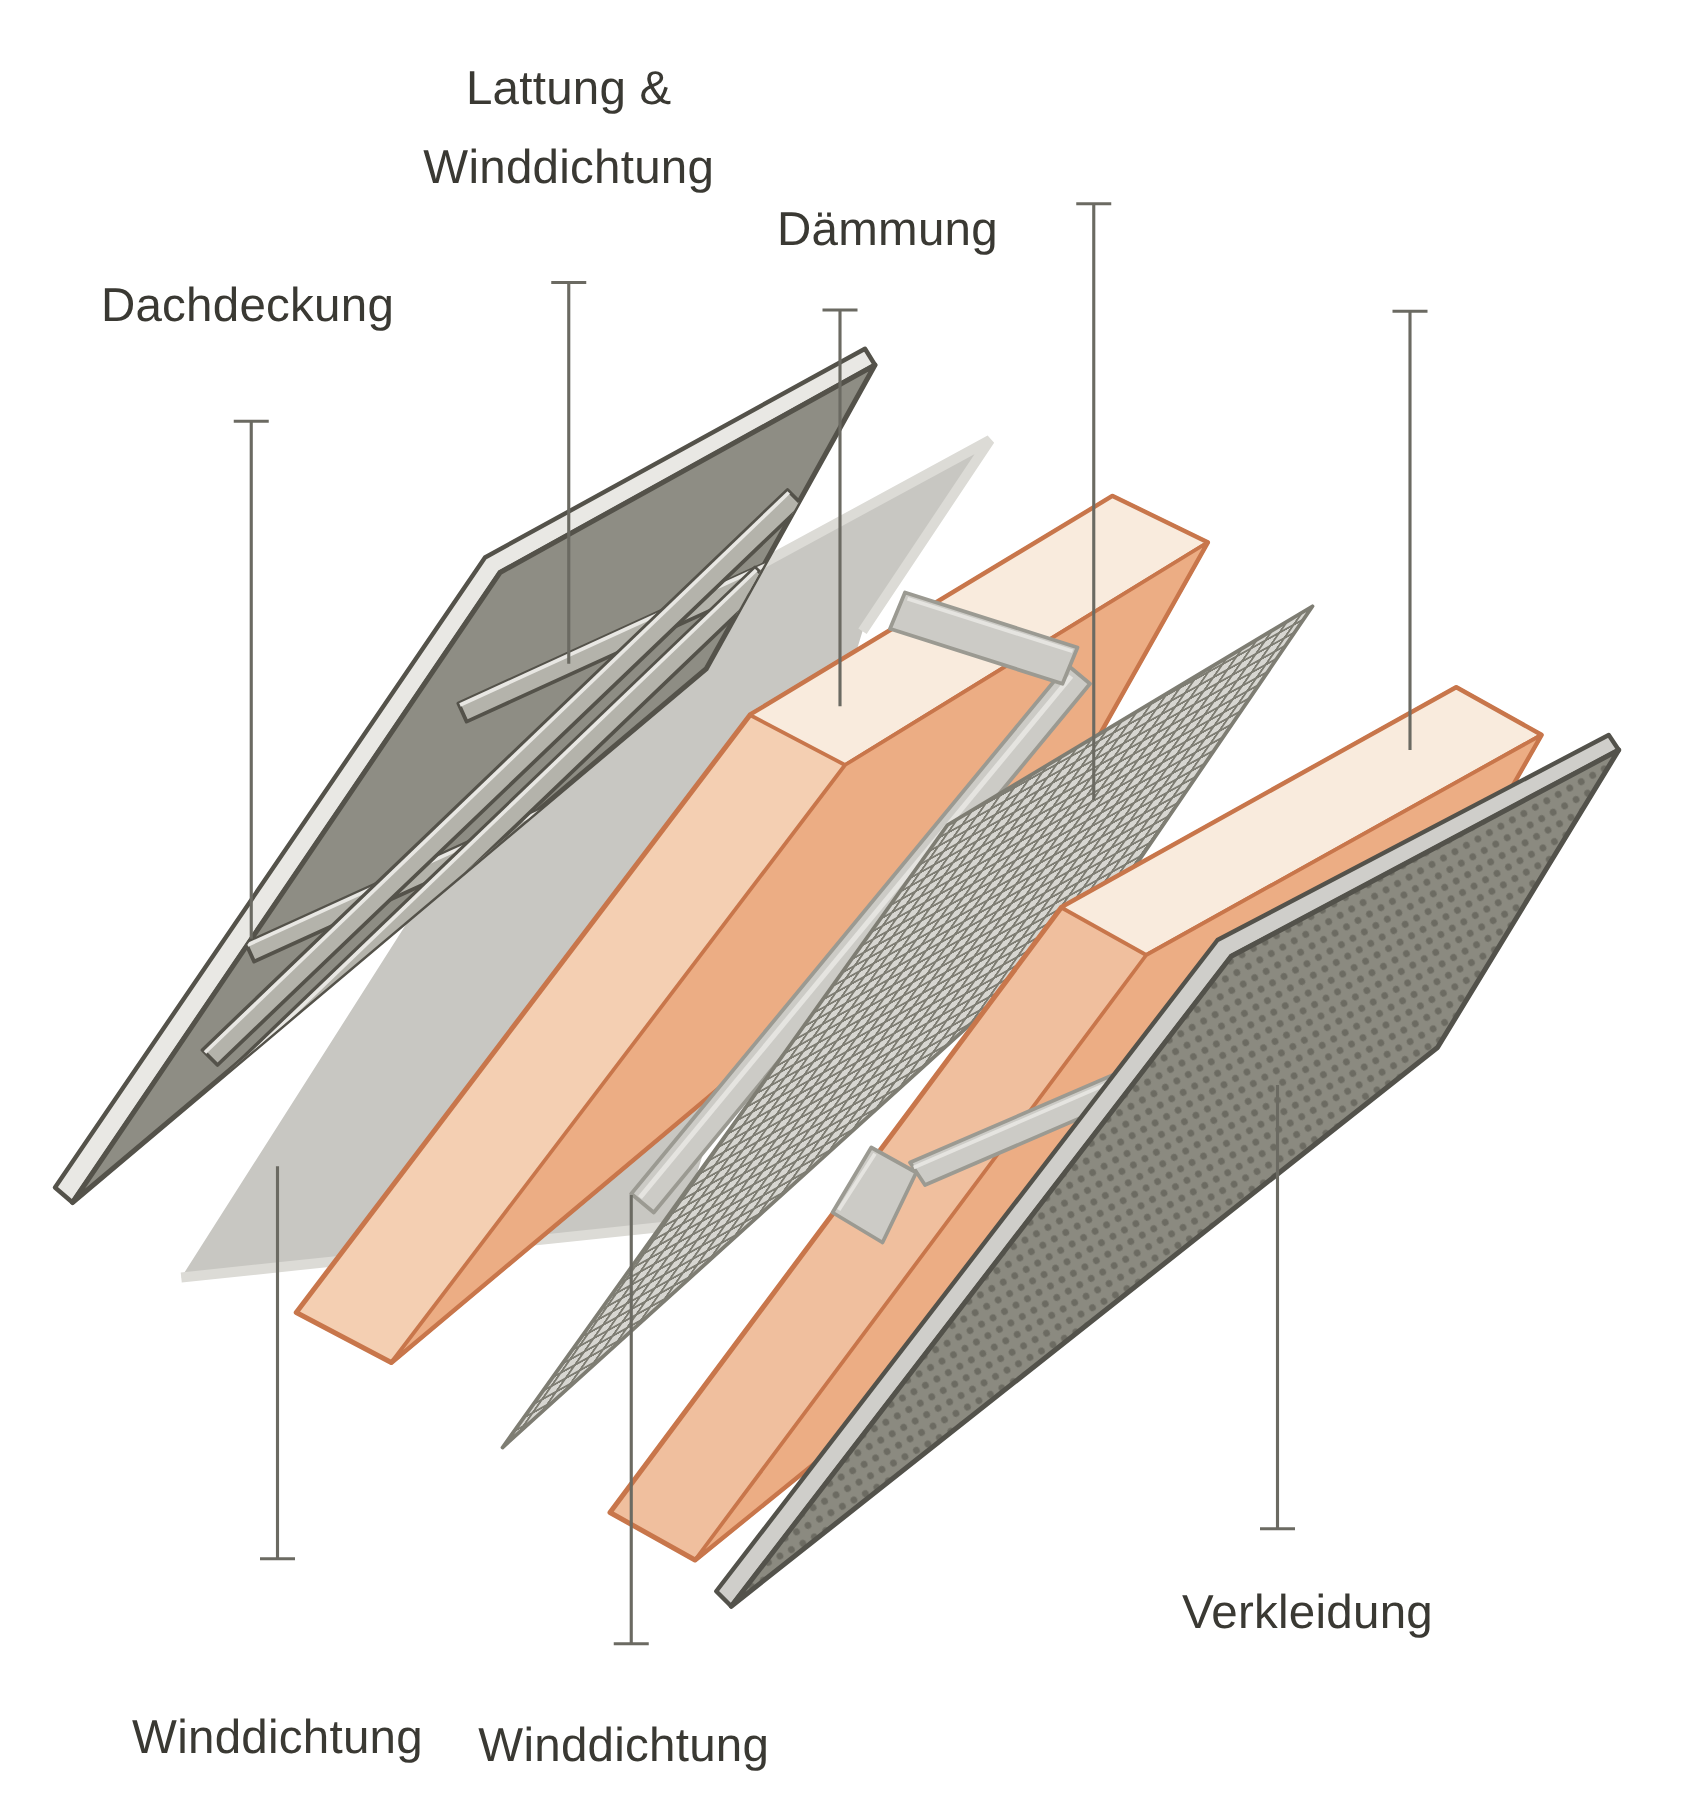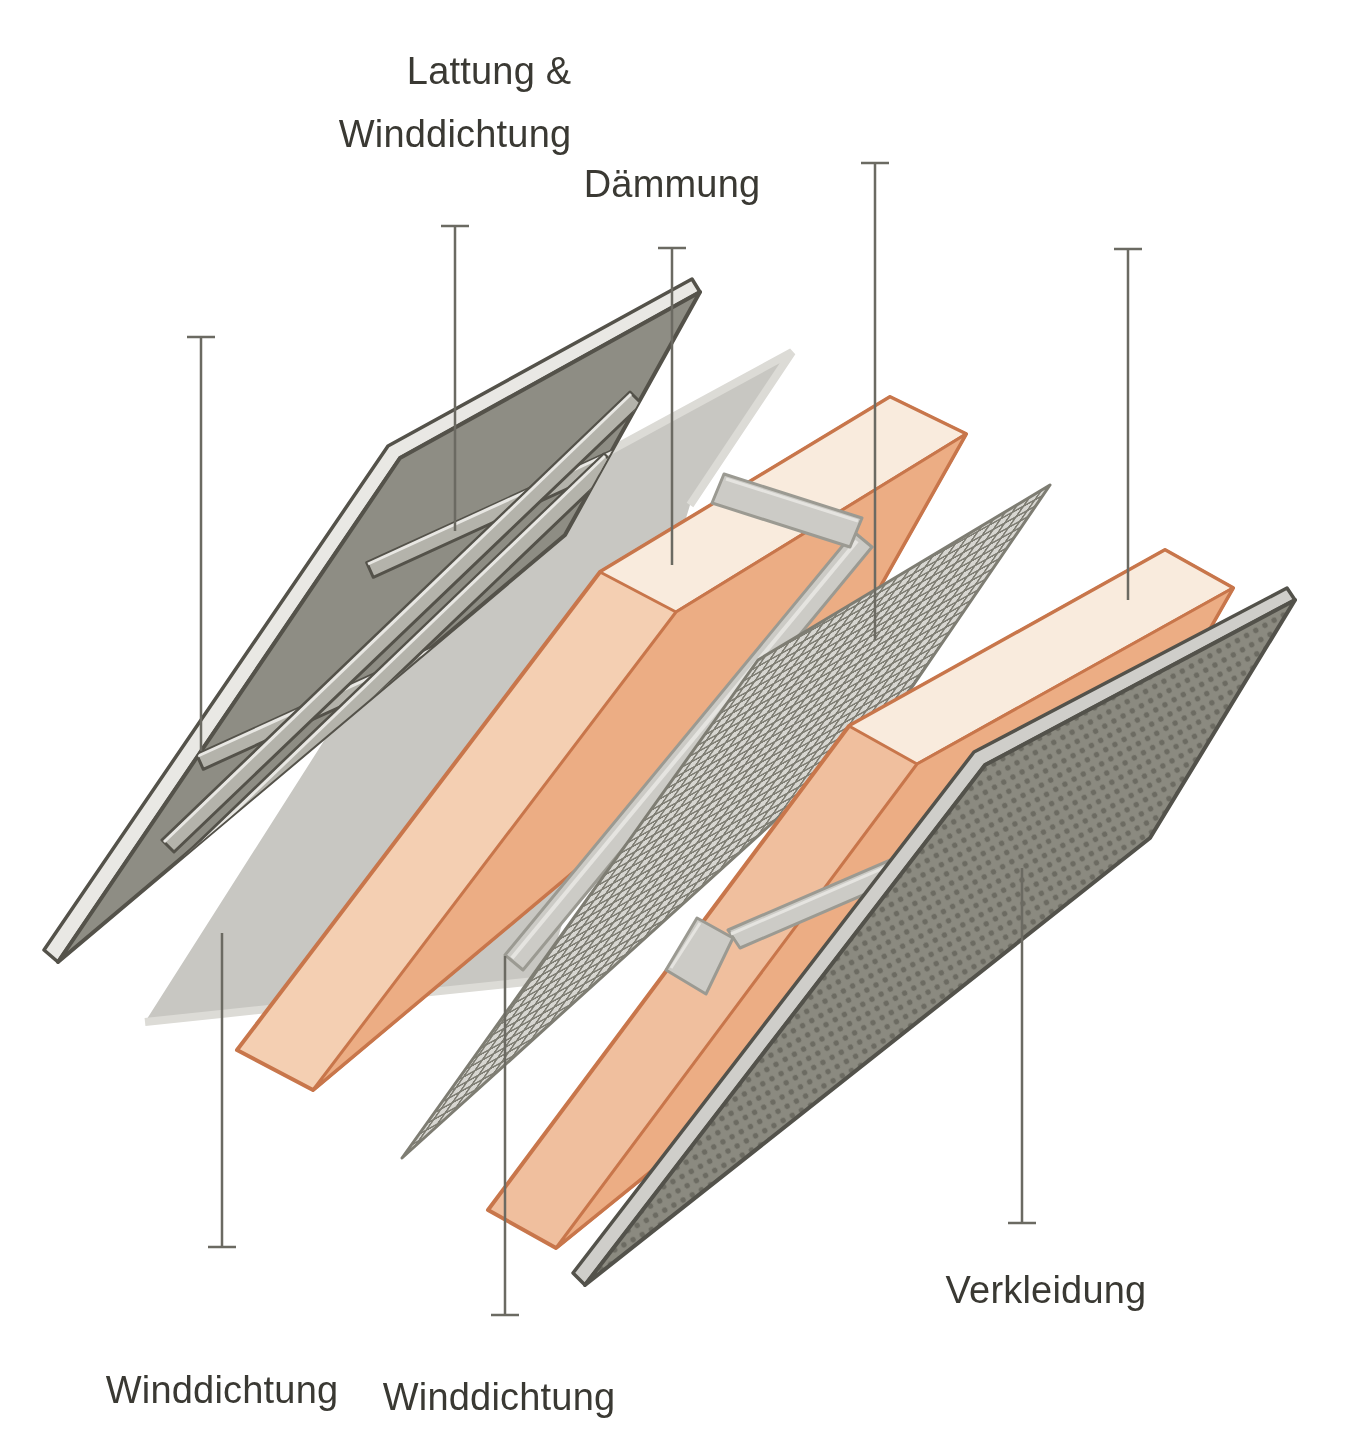"Lattung &" .layer-label.two-line { text-align: right -> none }
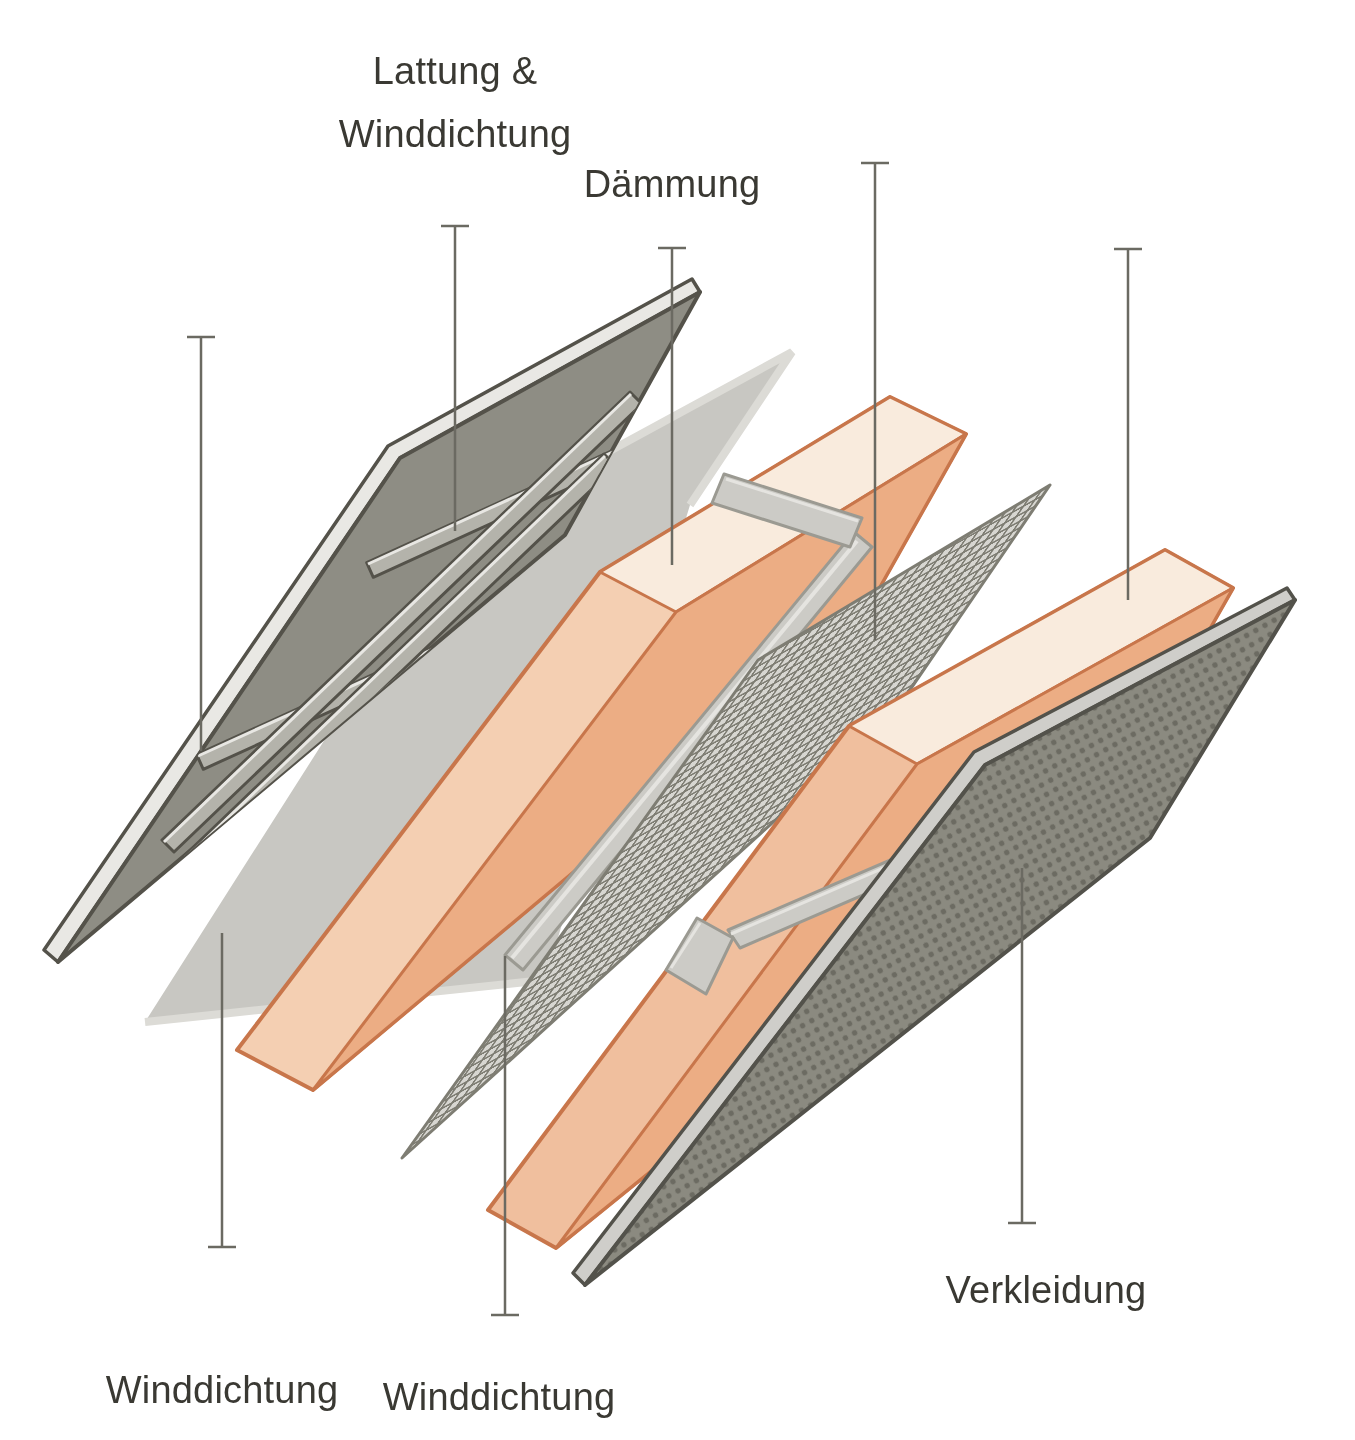"Dämmung" div.layer-label { left: 672px -> 710px }
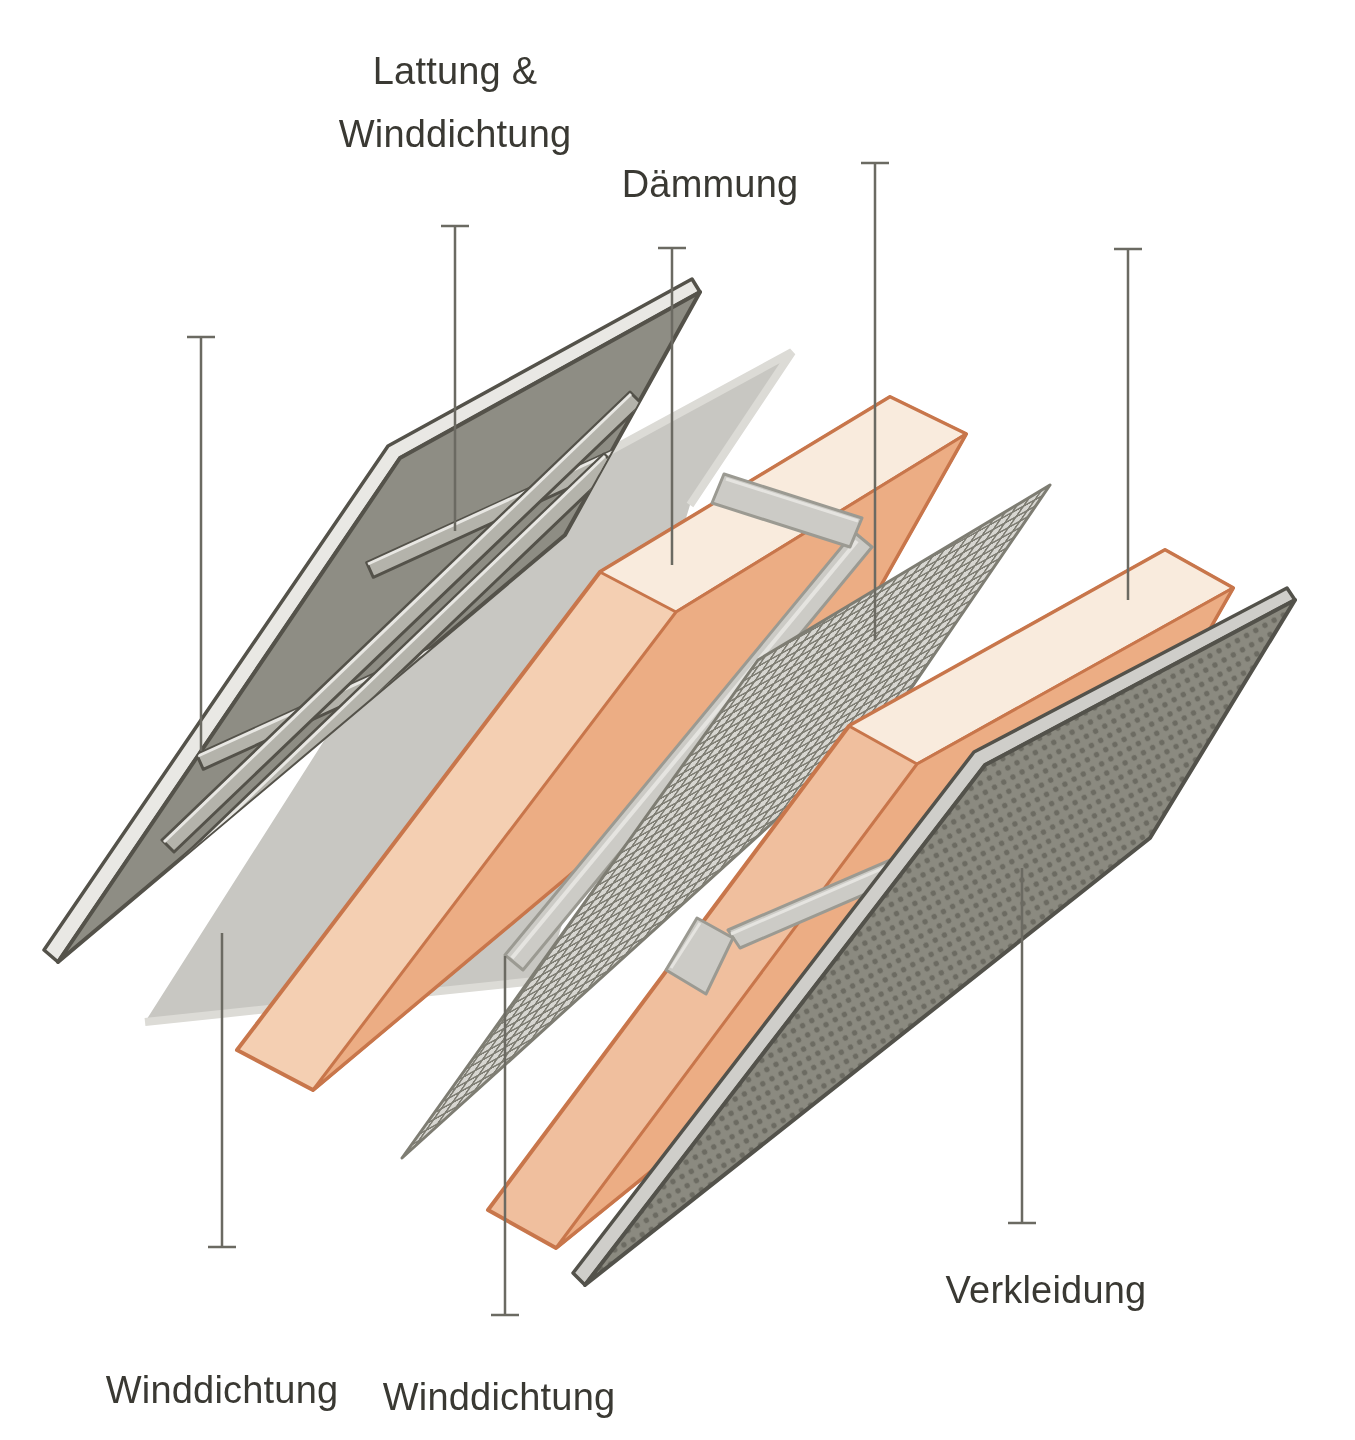"Dachdeckung" div.layer-label { html: none -> <div>Dachdeckung</div> }
